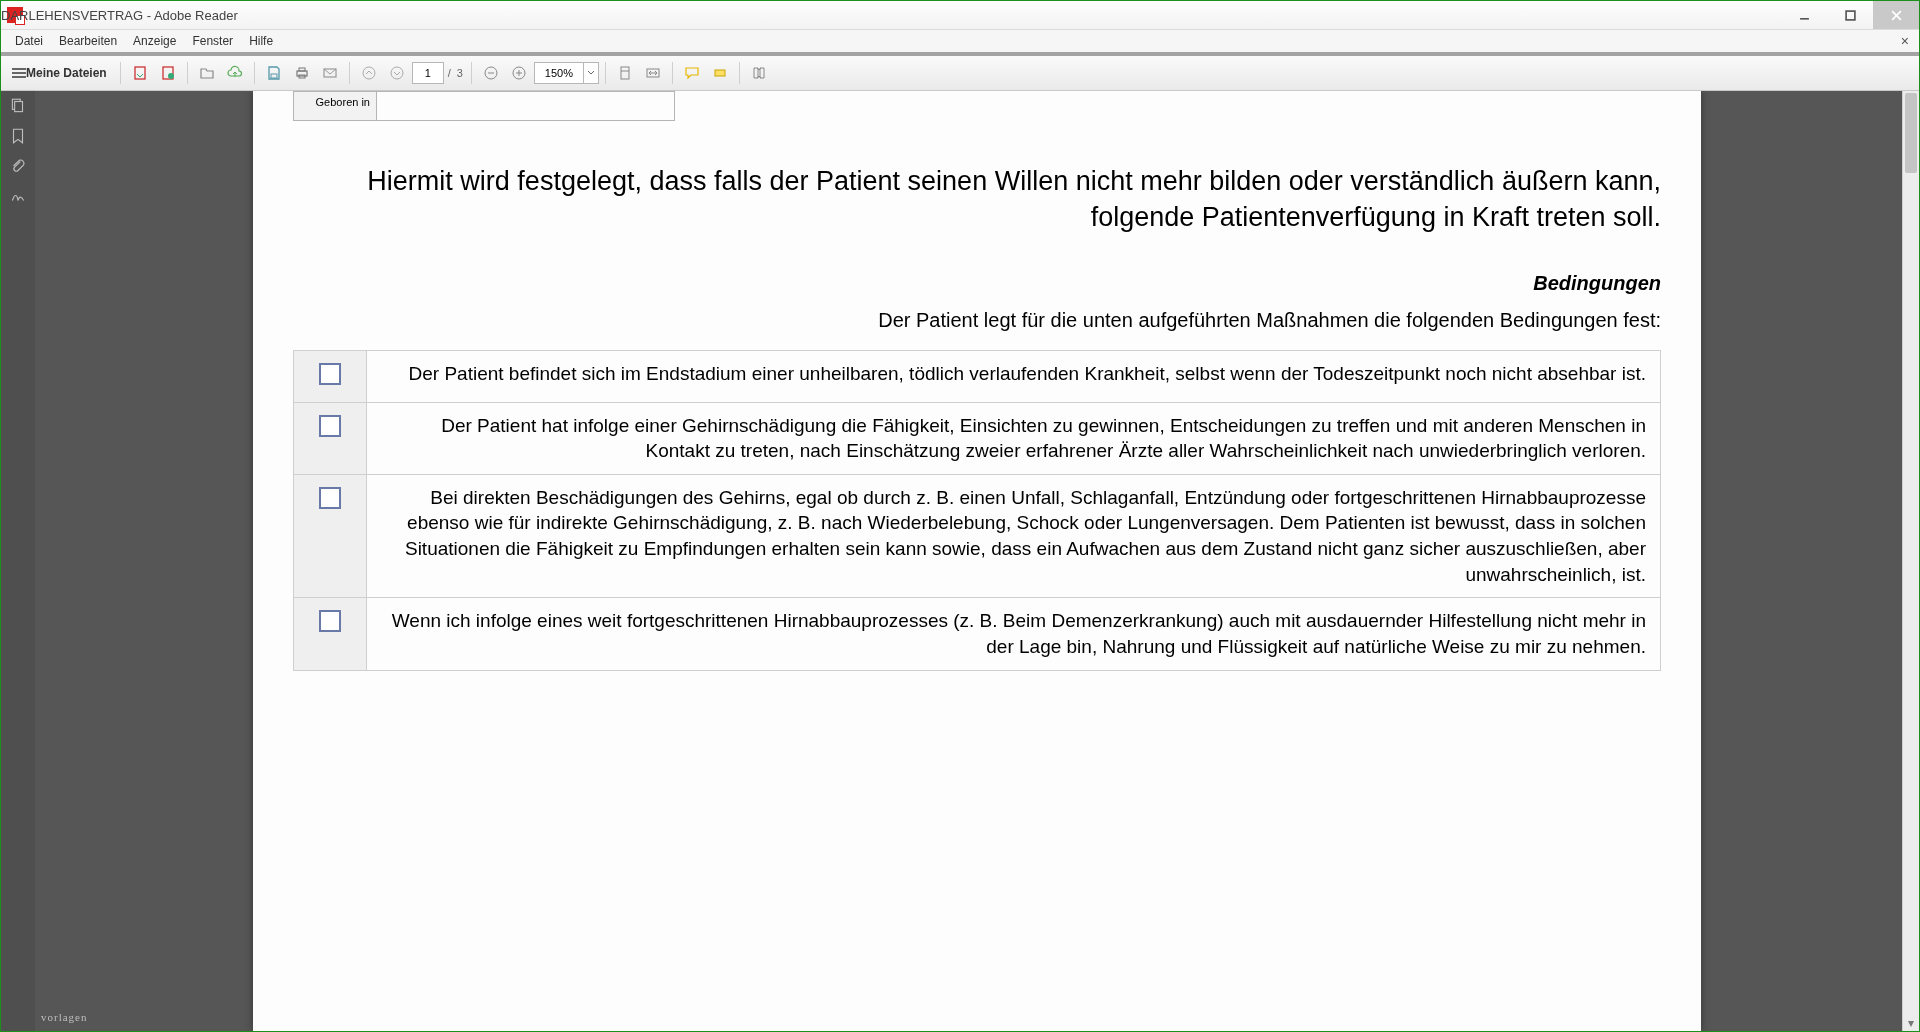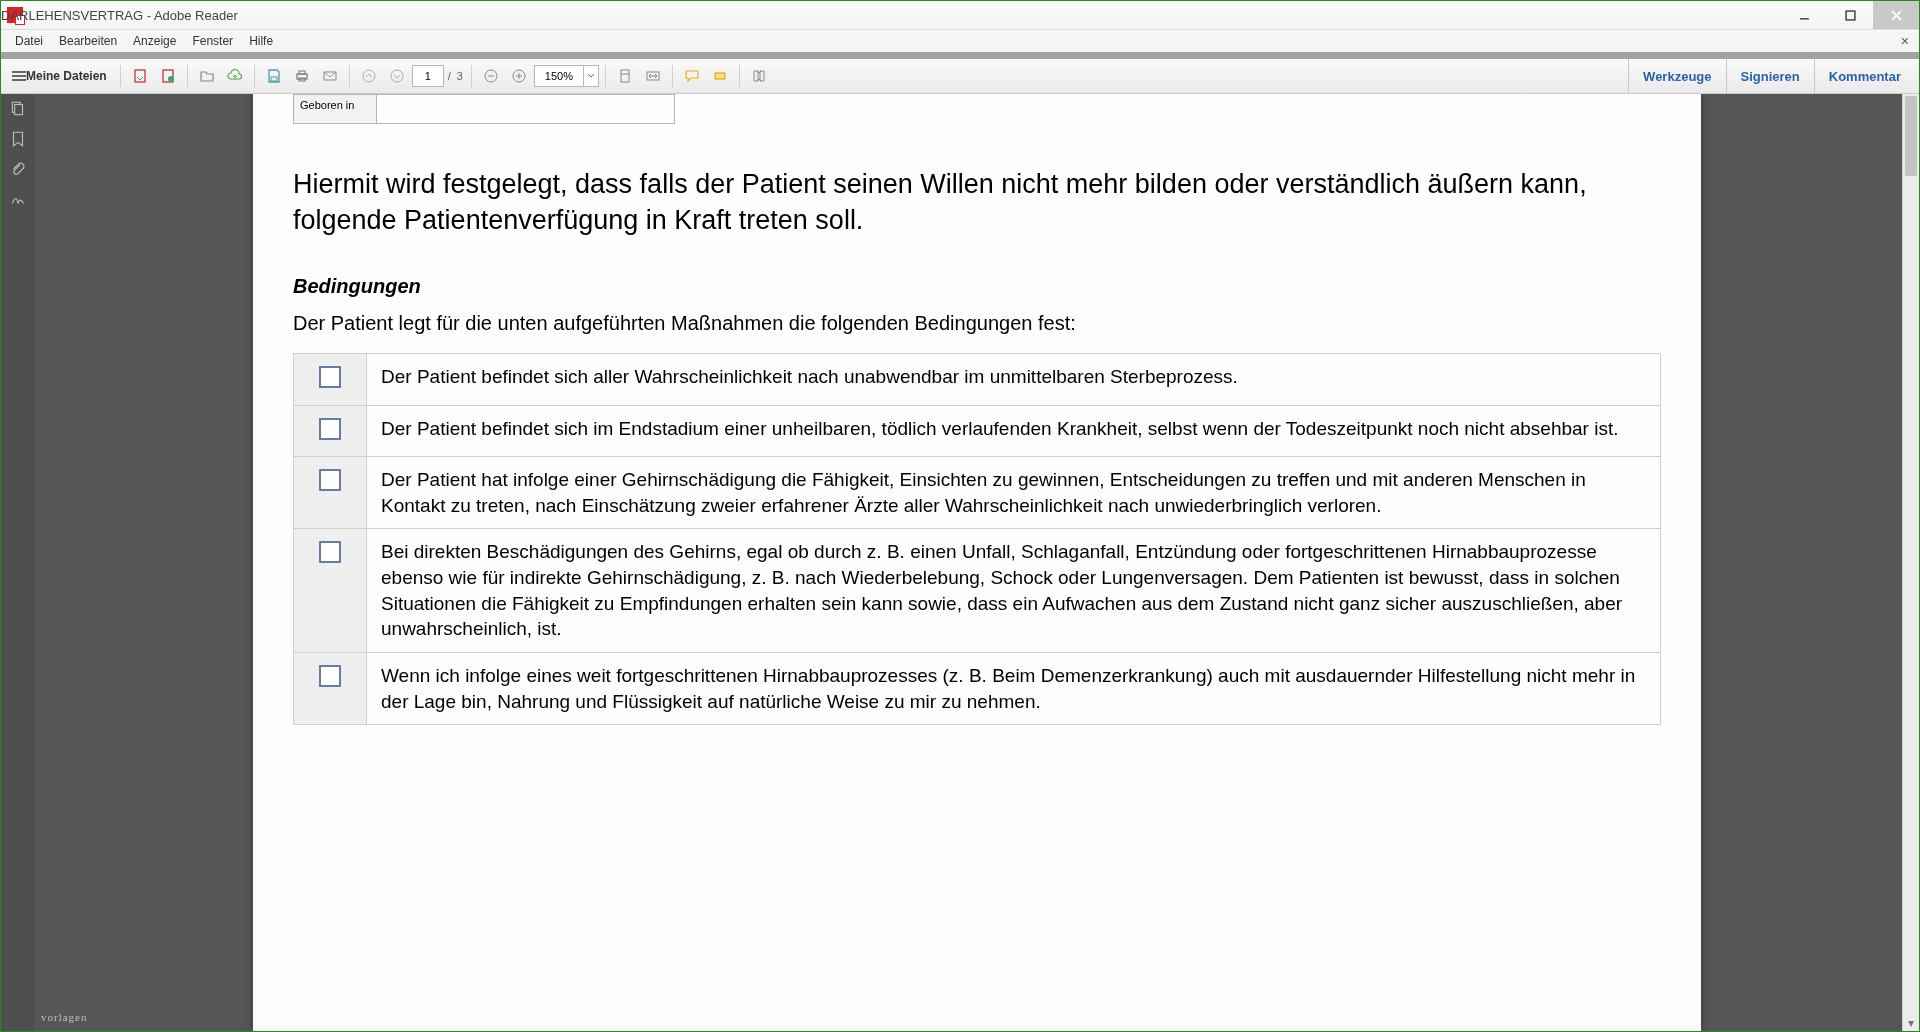"Datei" .menubar { border-bottom: 7px solid #a3a3a3 -> 4px solid #a3a3a3 }
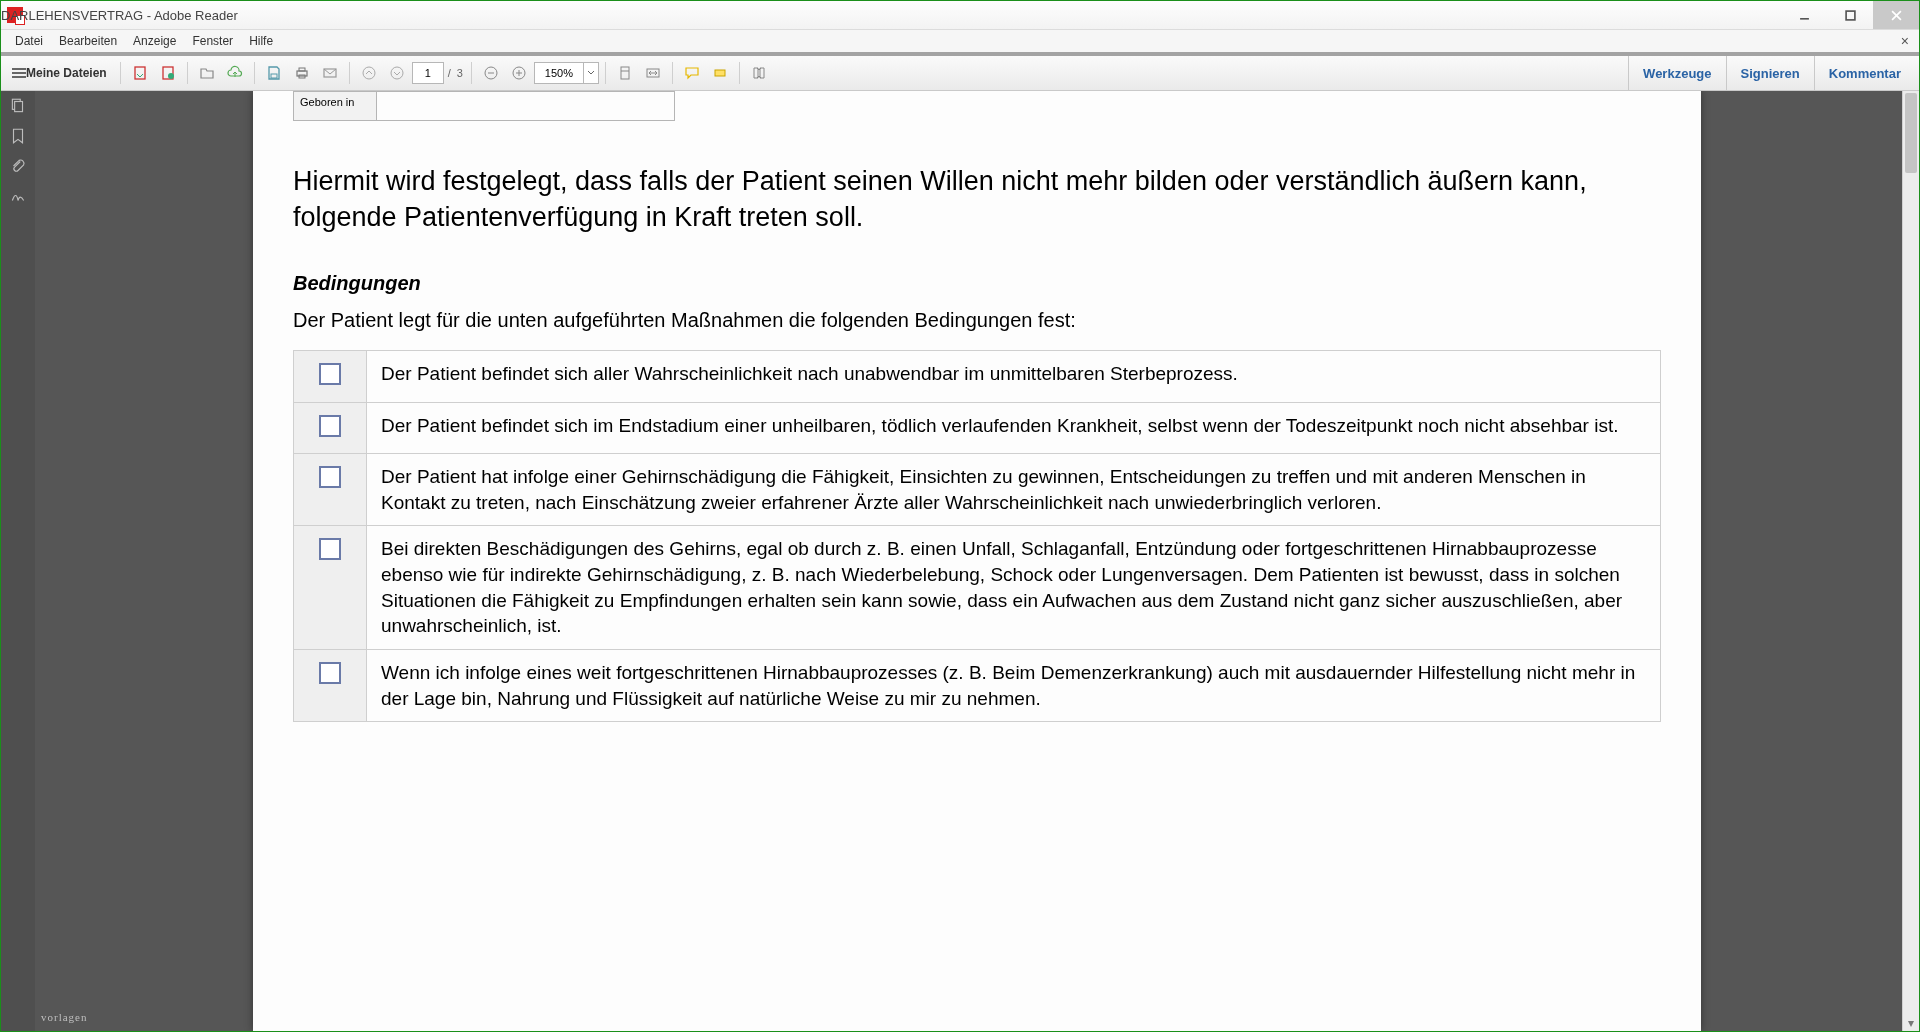"Werkzeuge" div.right-tools { html: <div> <div>Werkzeuge</div> <div>Signieren</div> <div>Kommentar</div> </div> -> none }
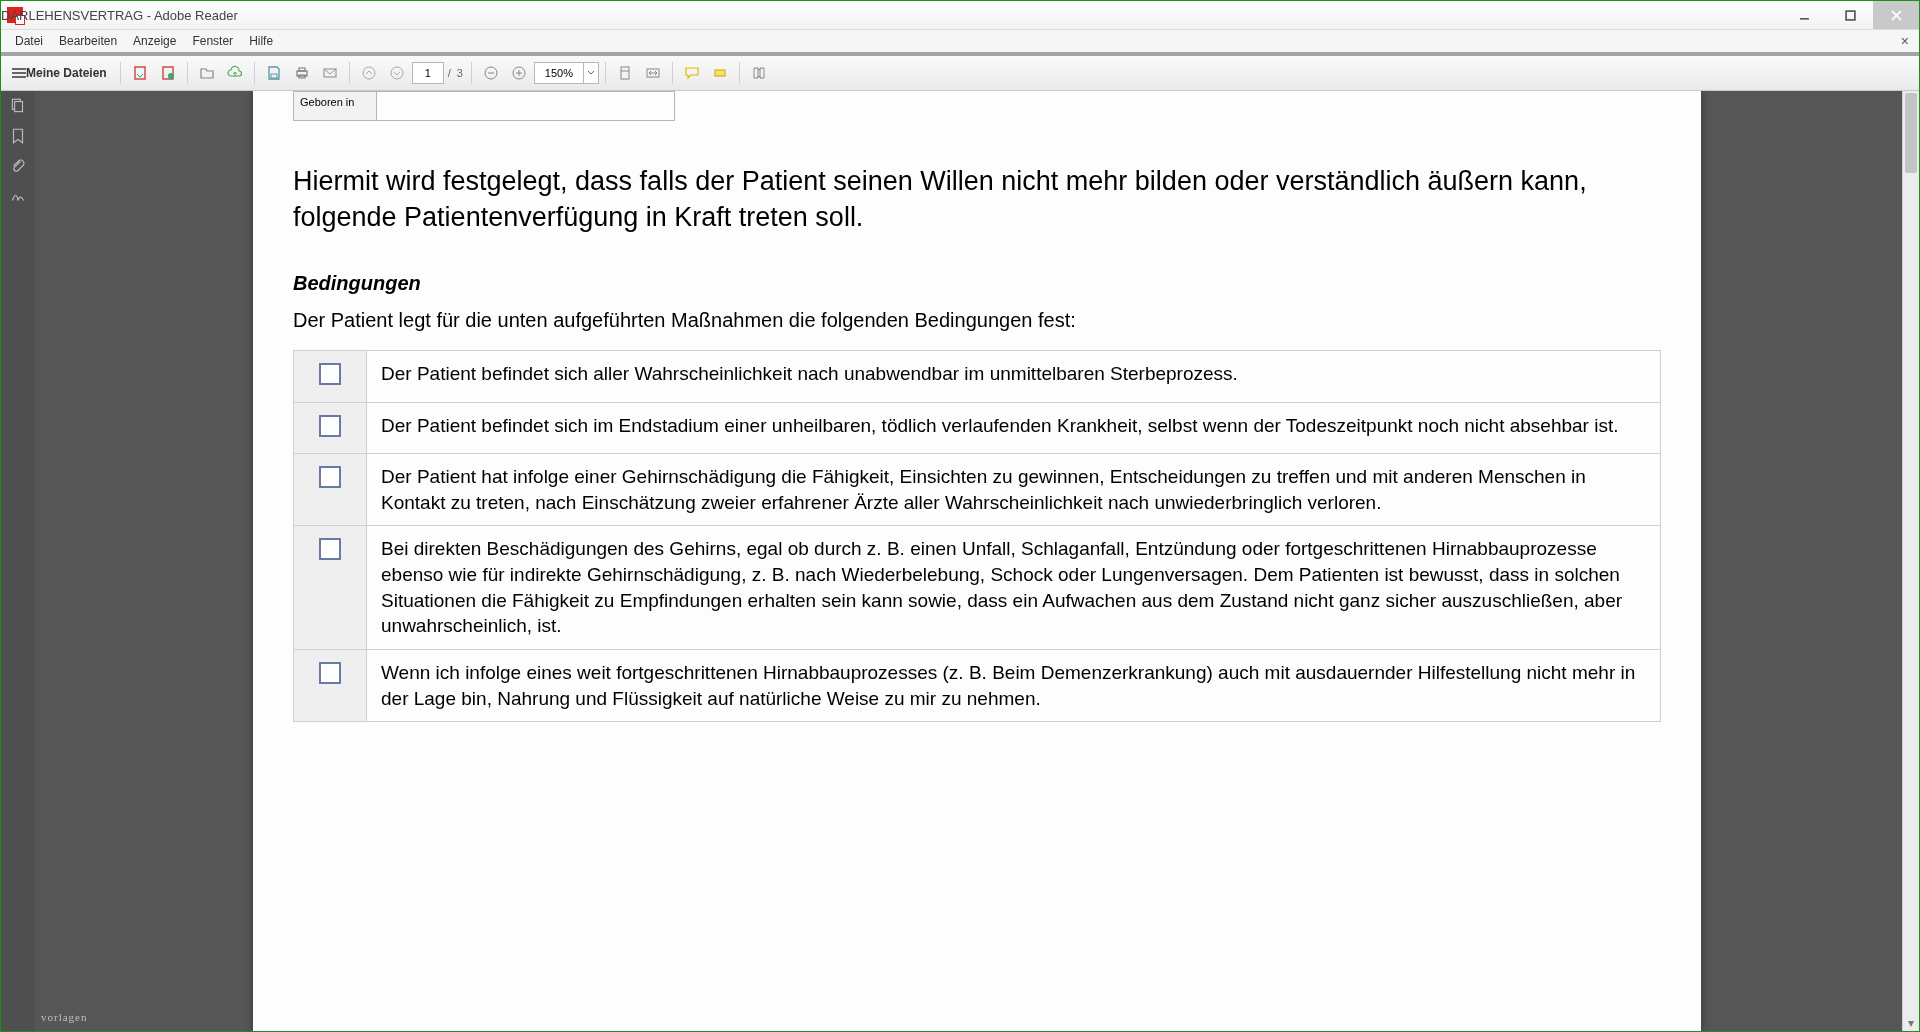"Geboren in" .page { text-align: none -> right }
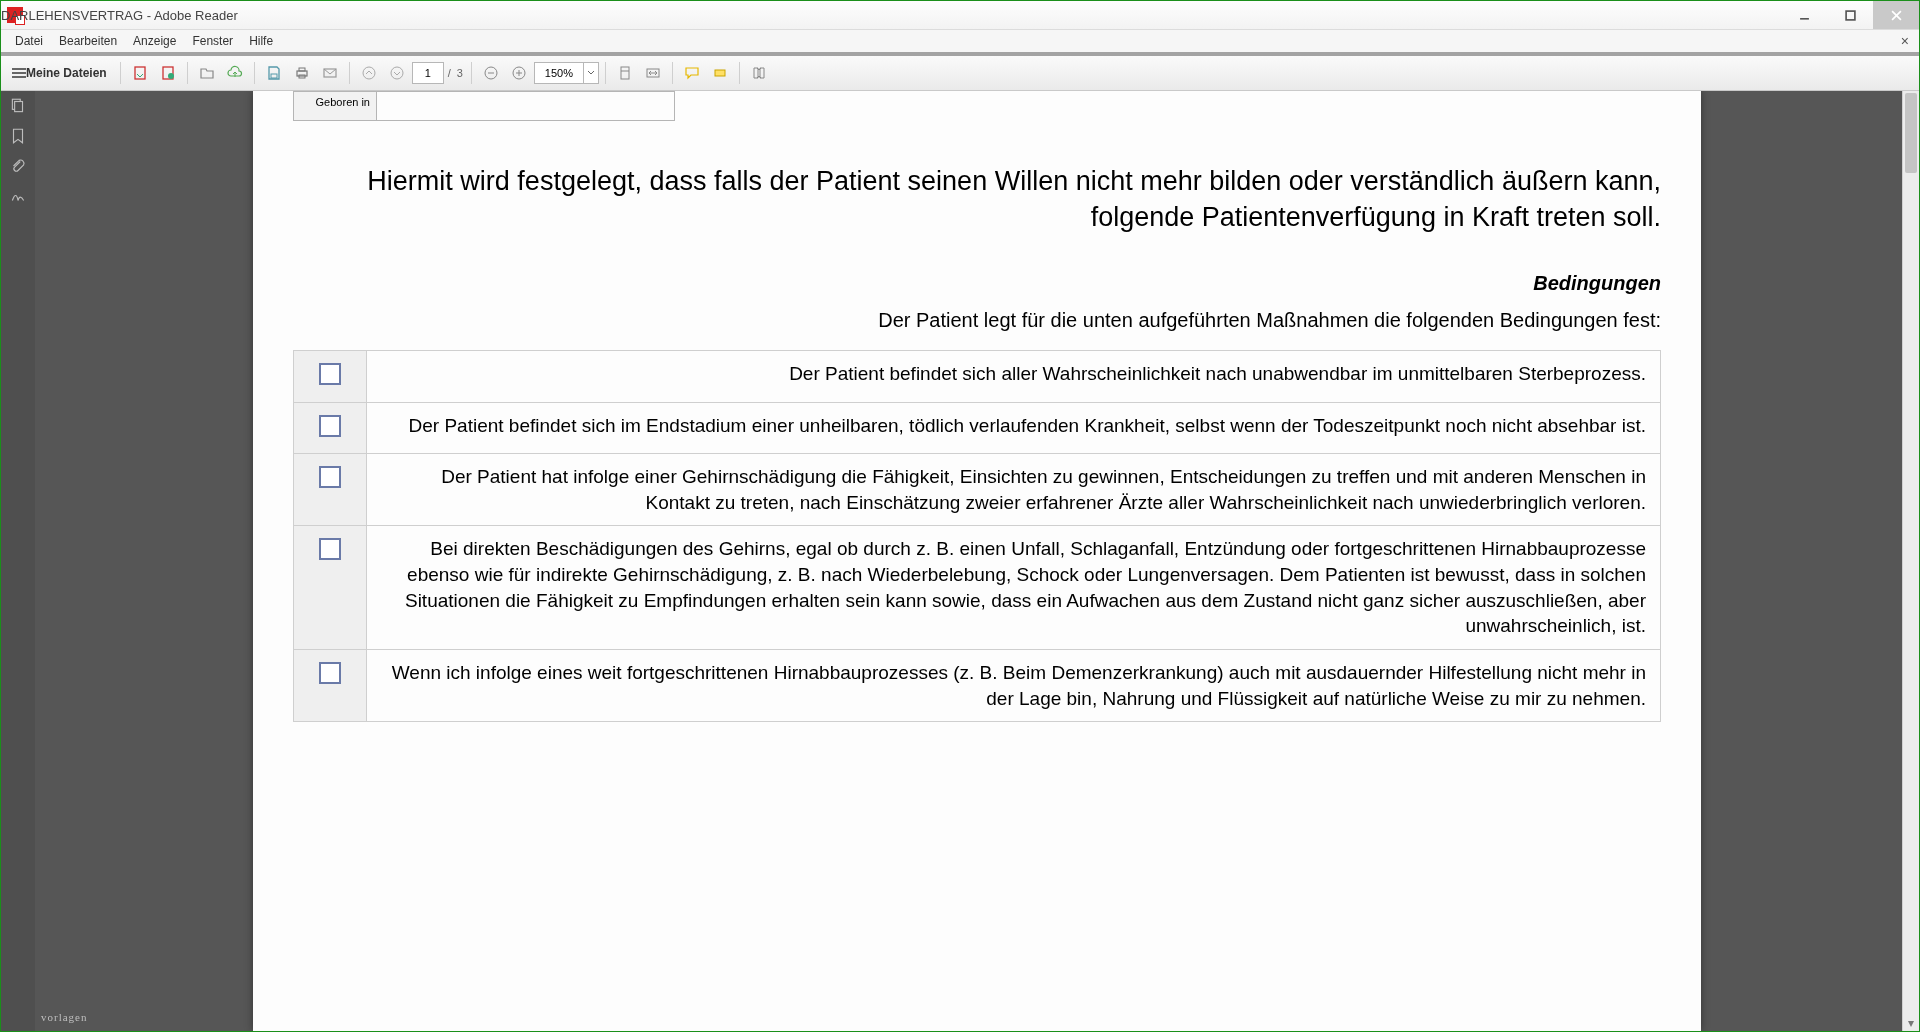"Der Patient befindet sich aller" tr { html: <tr> <td><span></span></td> <td>Der Patient befindet sich aller Wahrscheinlichkeit nach unabwendbar im unmittelbaren Sterbeprozess.</td> </tr> -> none }
